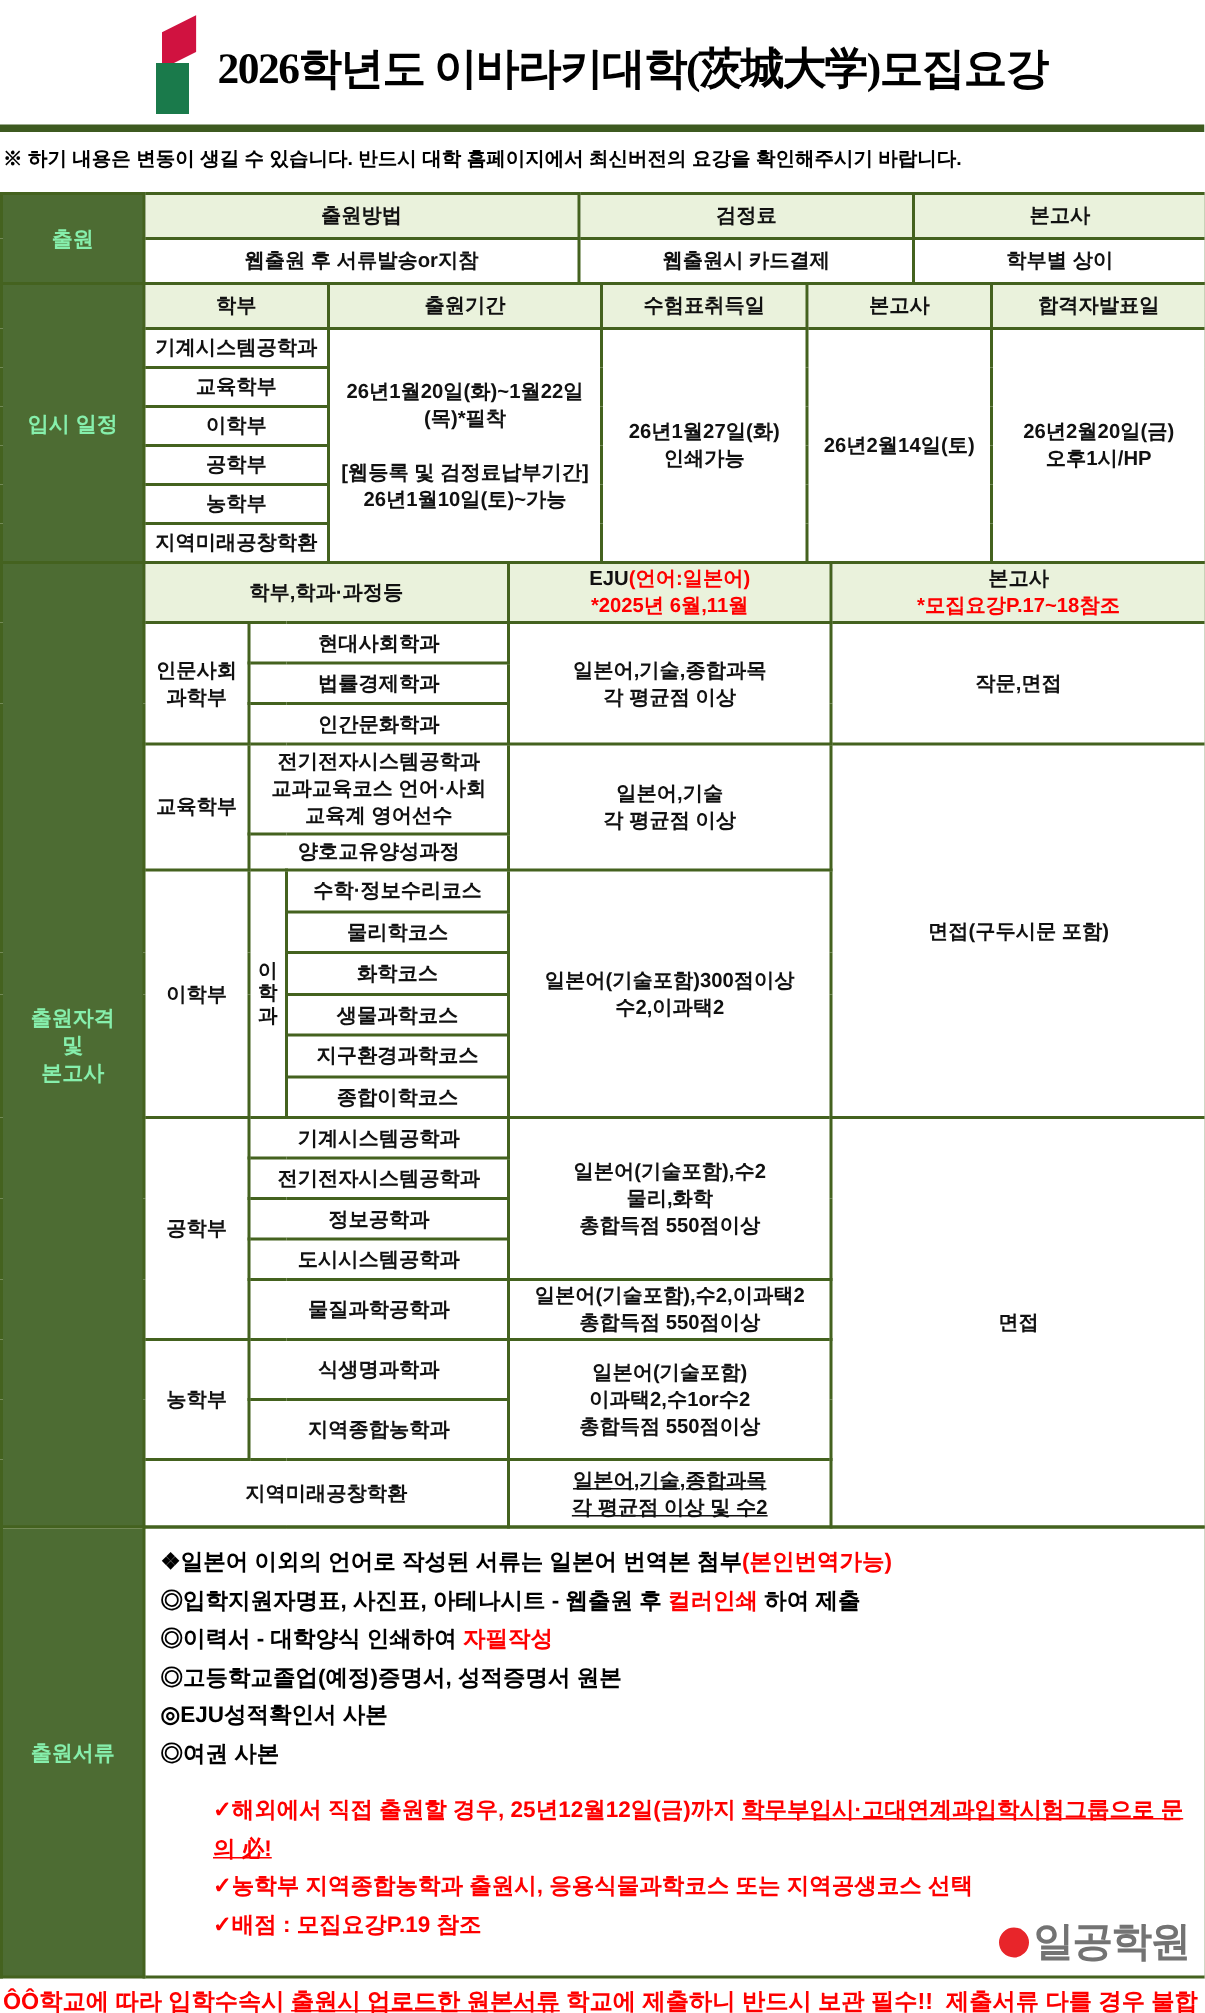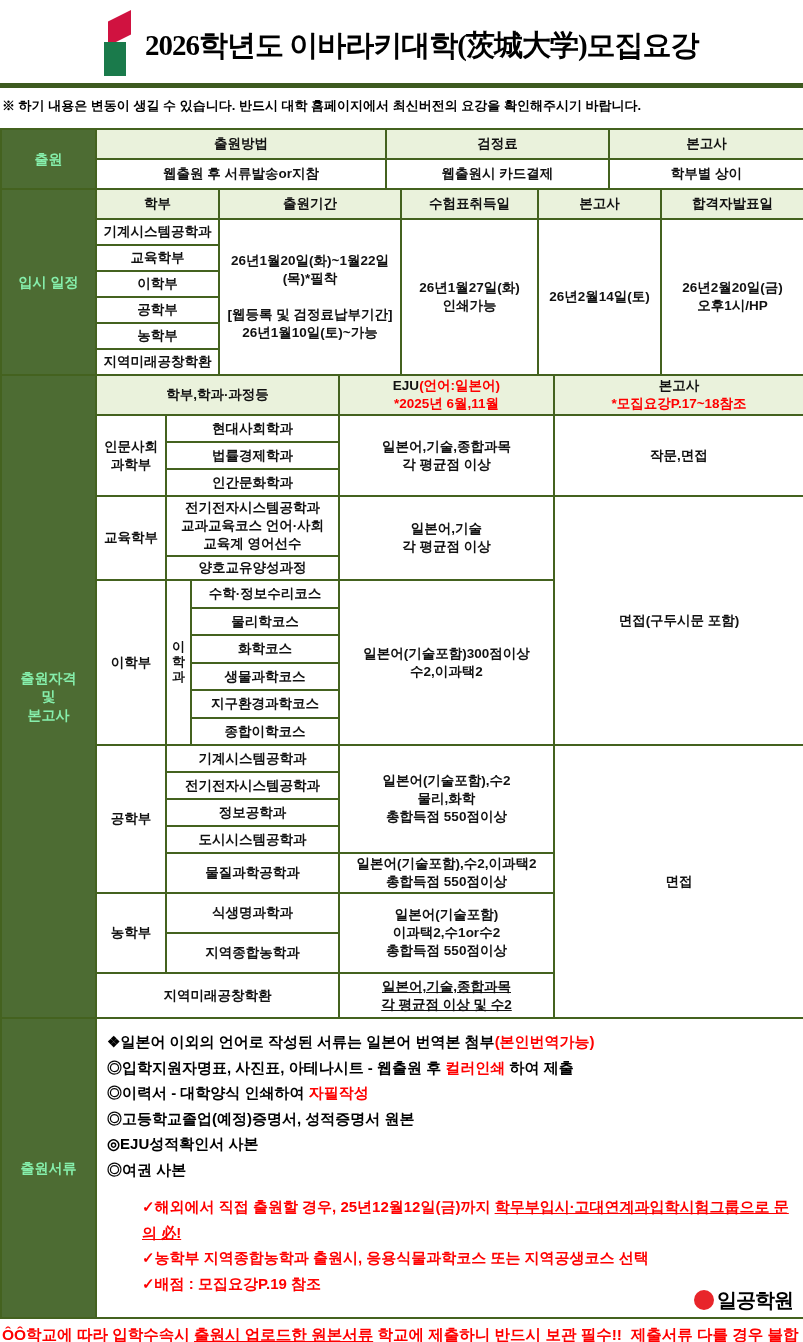"일공학원" .gakuin-name { color: #000000 -> #737373; font-size: 20px -> 27px }
